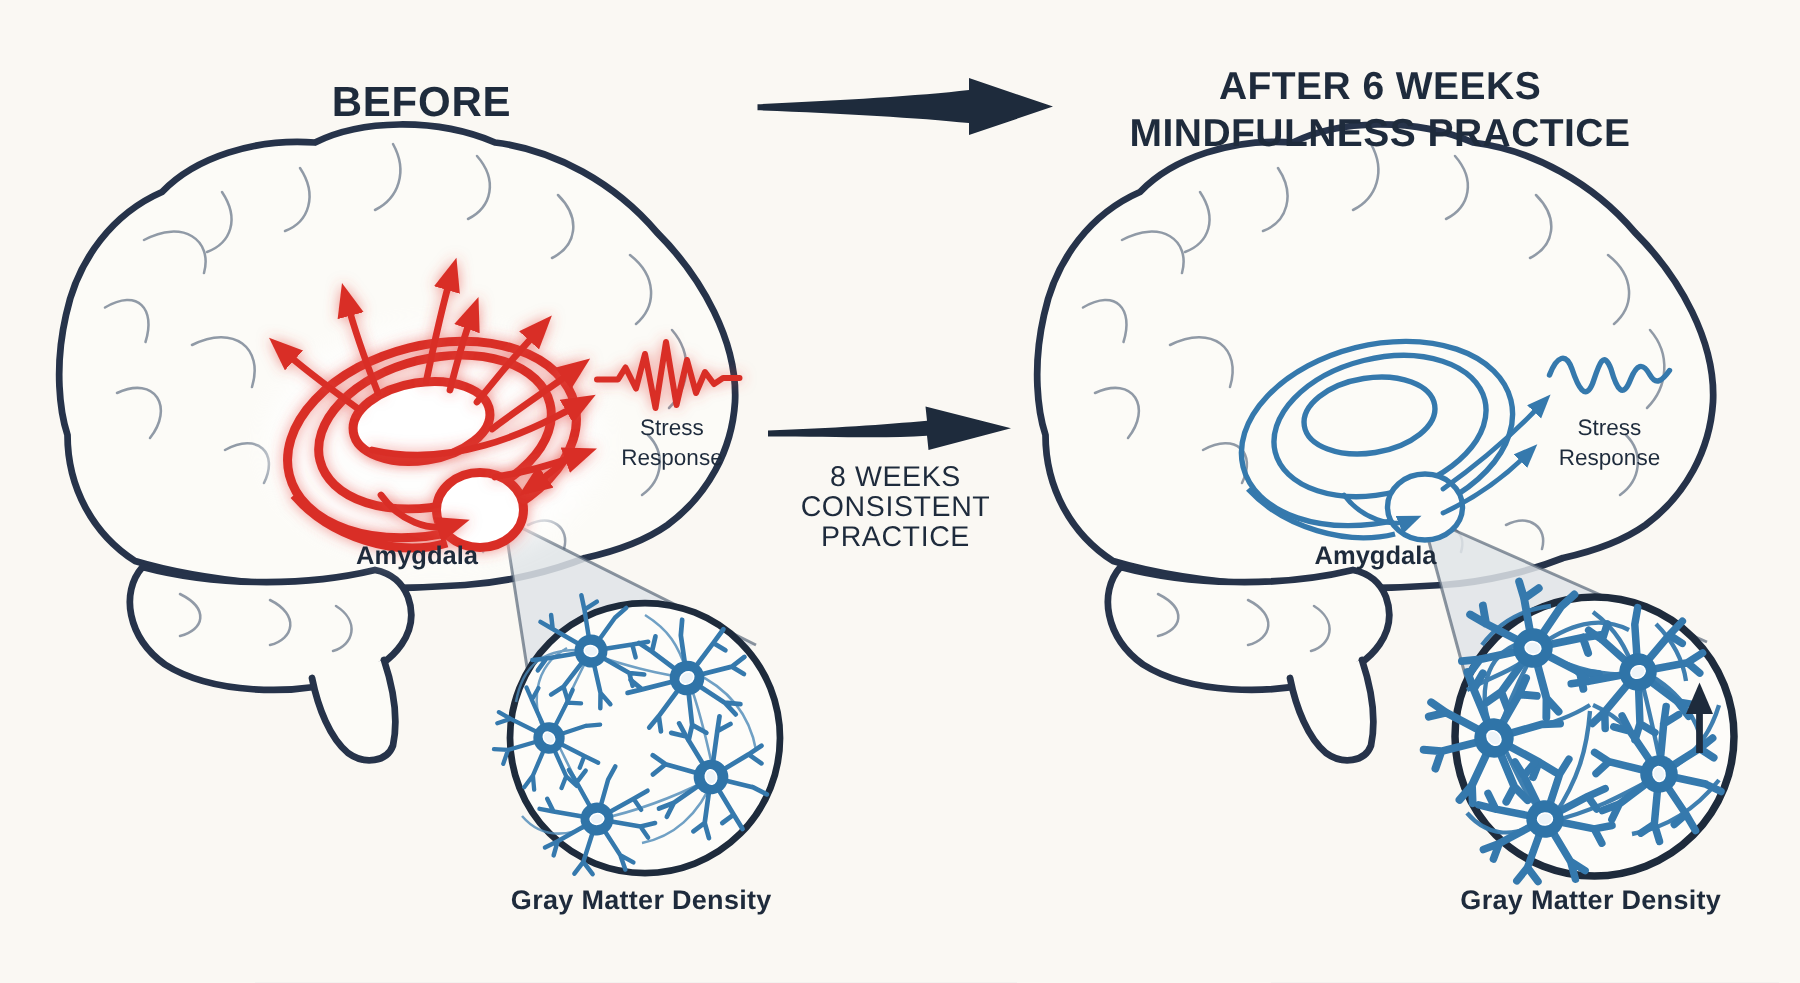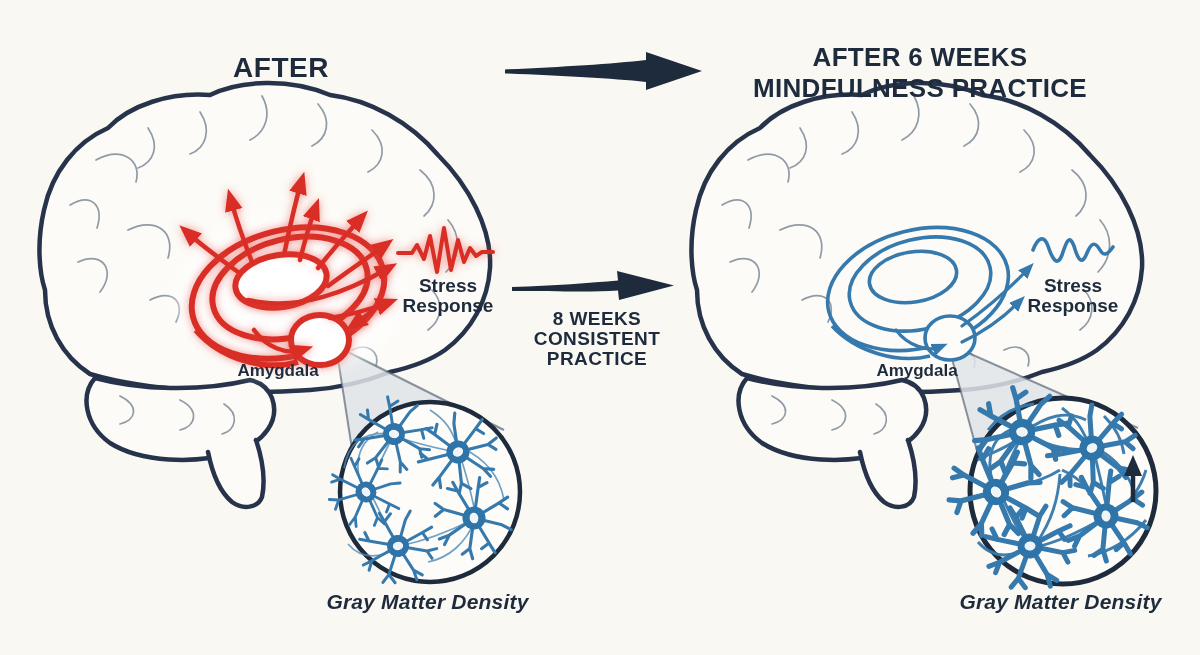"AFTER" div.lbl { text: AFTER -> BEFORE }
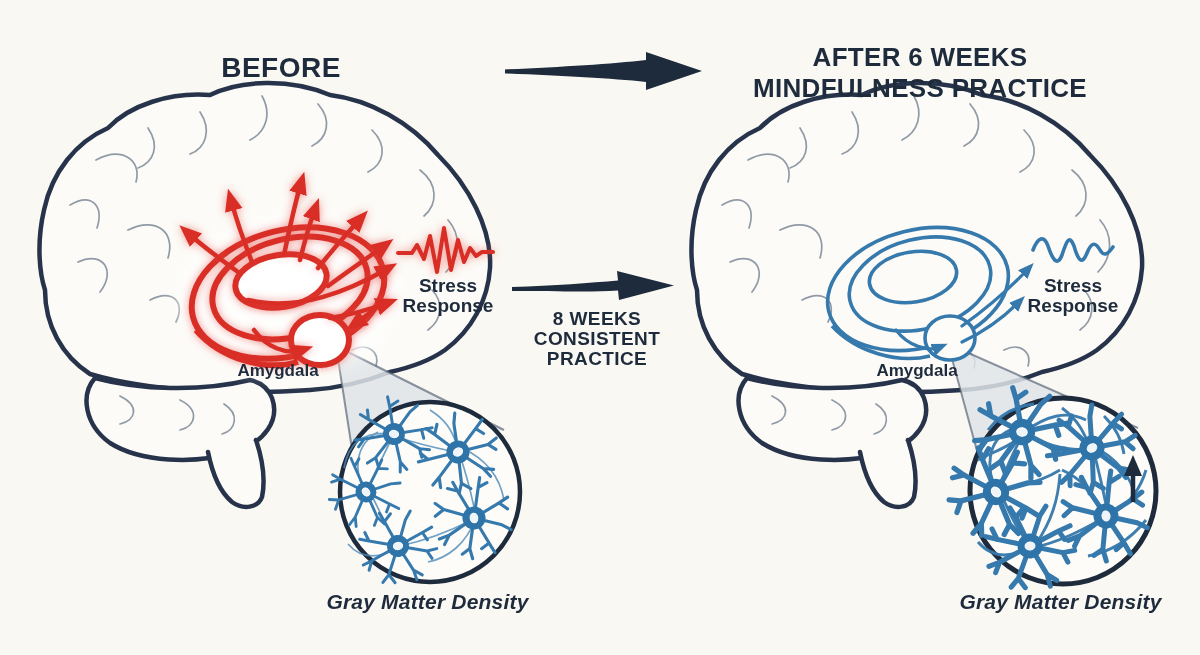"Stress" .anno { font-size: 19px -> 15px; font-weight: bold -> normal }
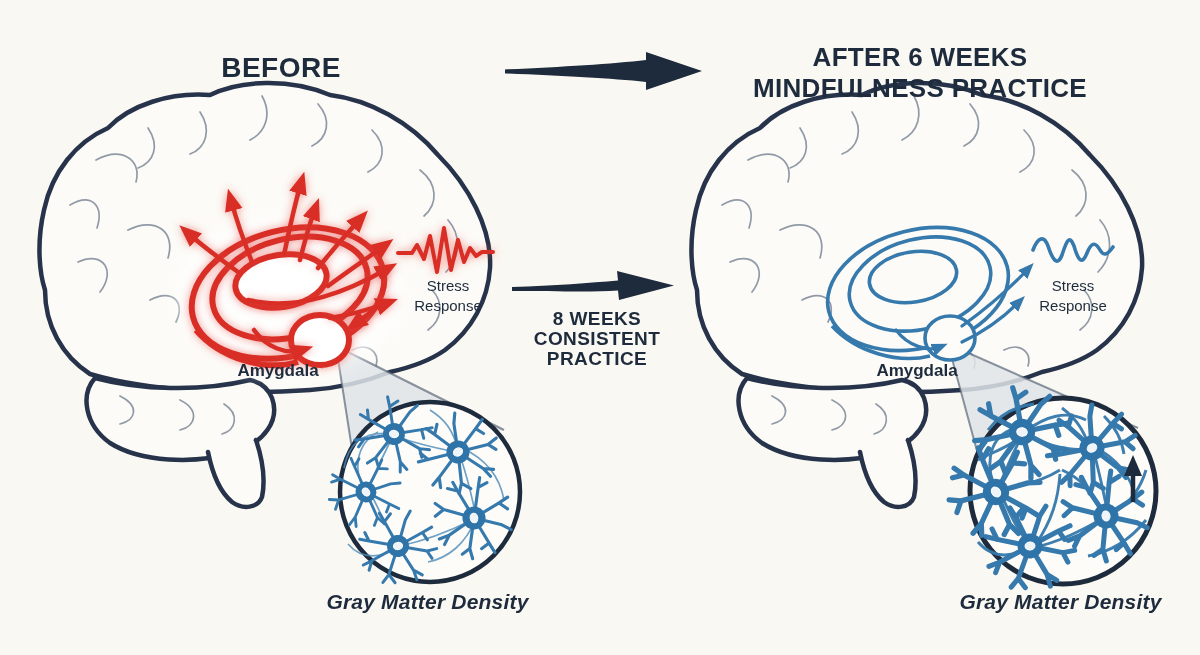"8 WEEKS" .midtext { font-weight: bold -> normal }
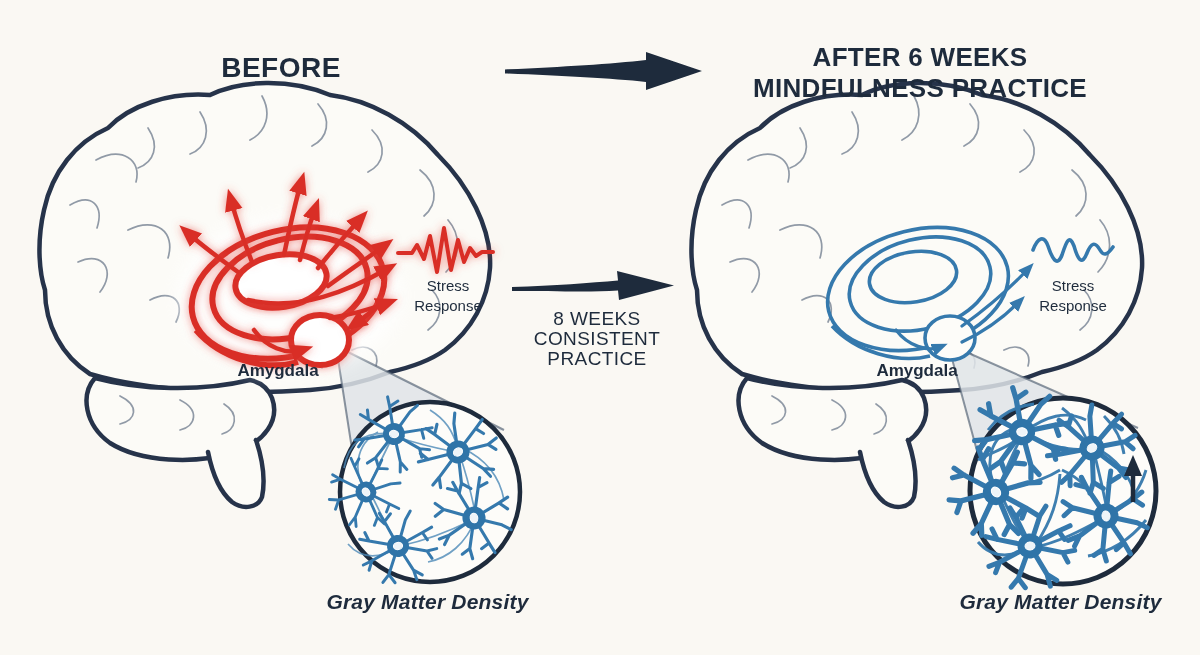"Gray Matter Density" .caption { font-size: 21px -> 18px; font-style: italic -> none }
